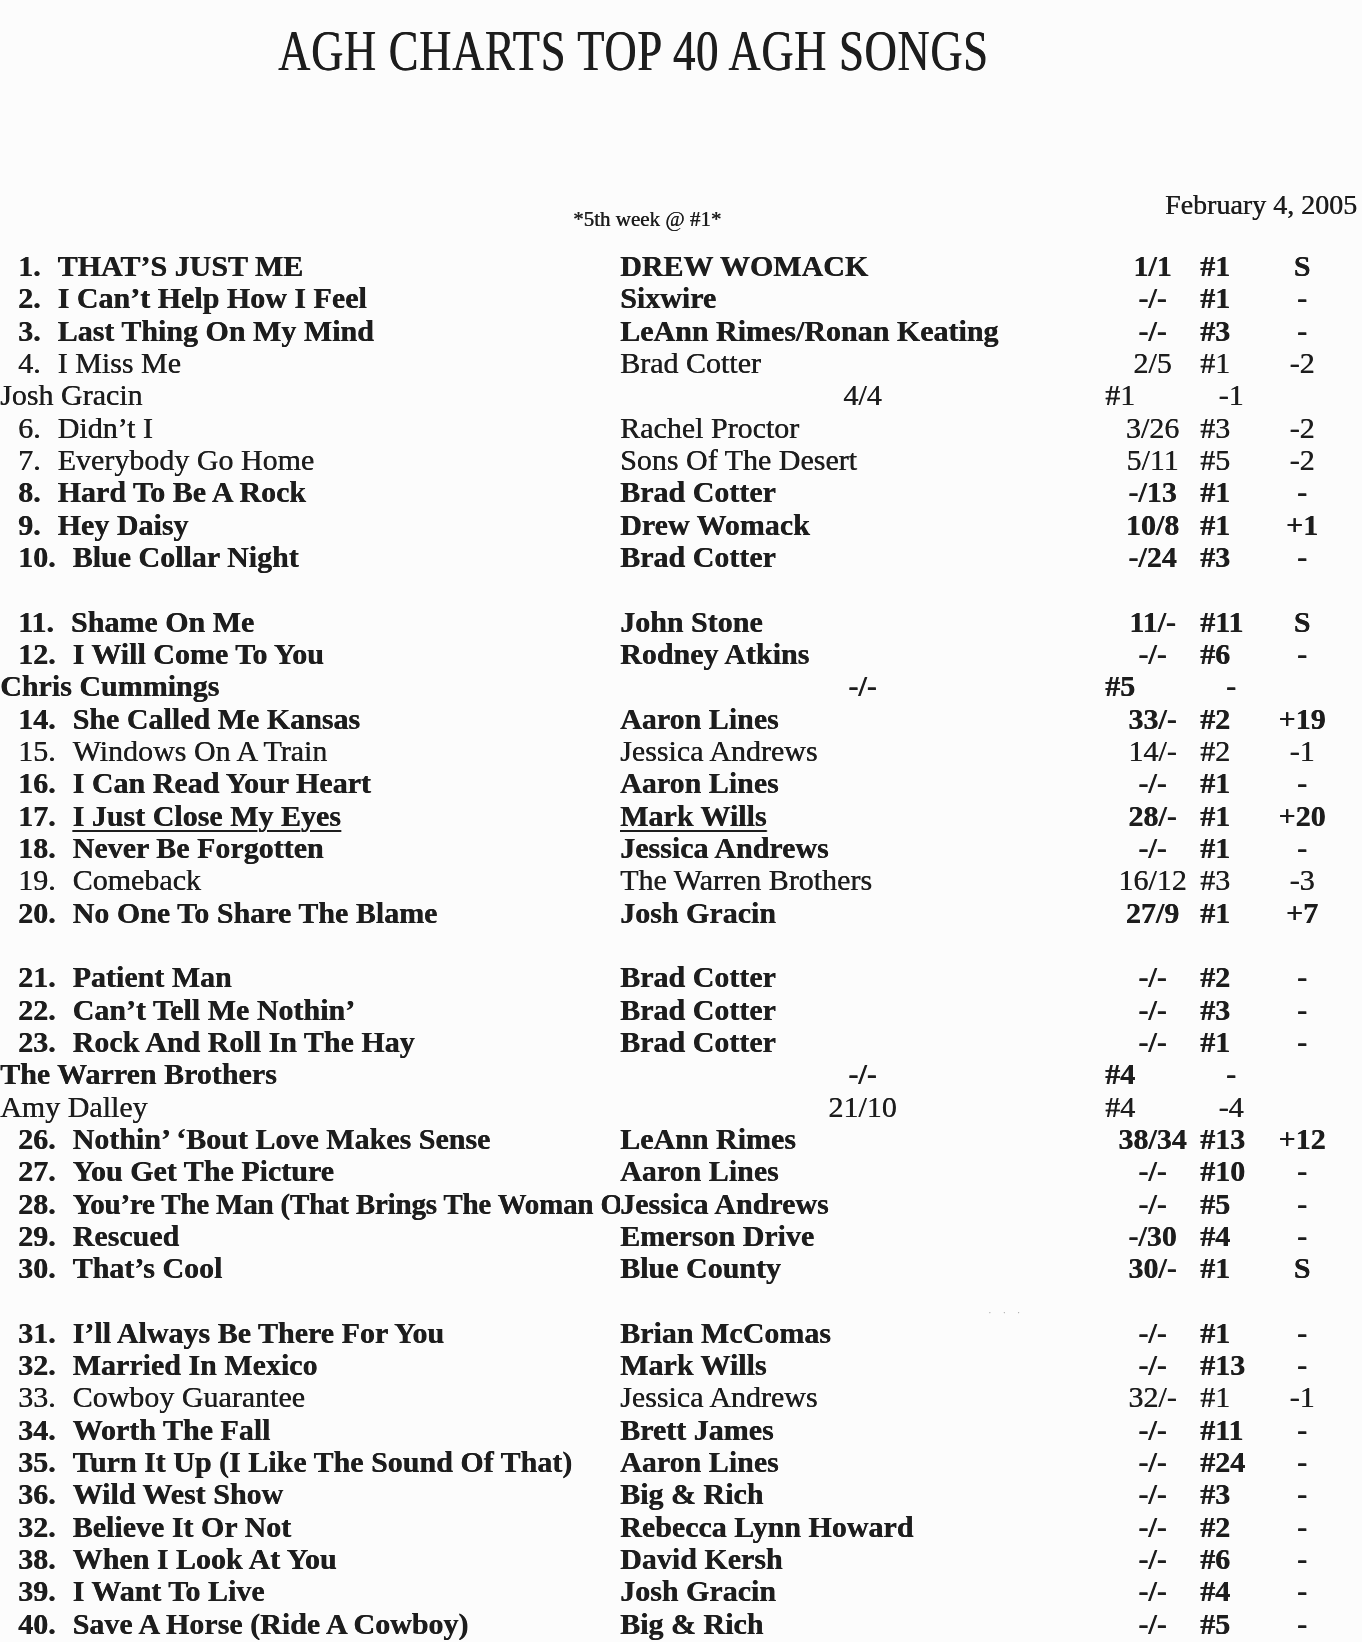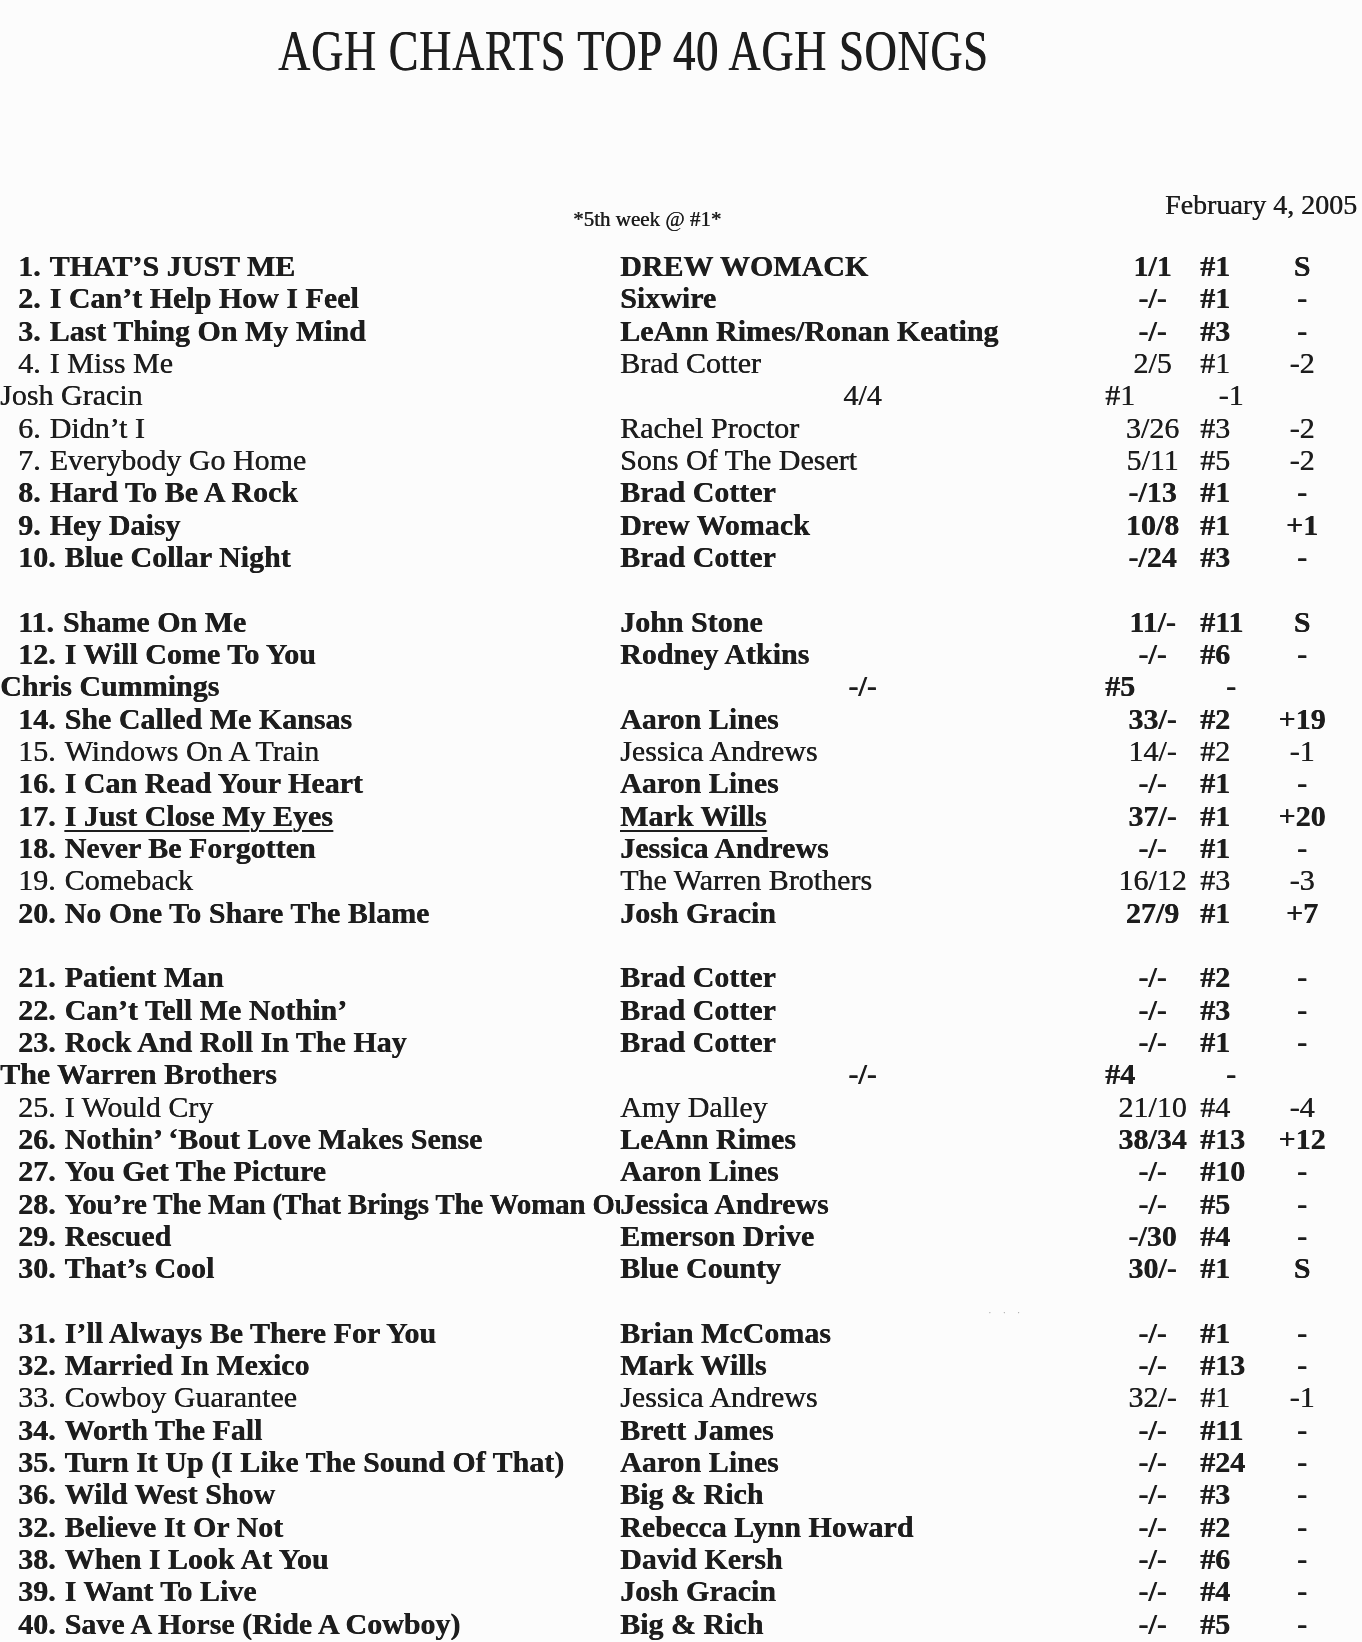"THAT’S JUST ME" .song-title { margin-left: 9px -> 17px }
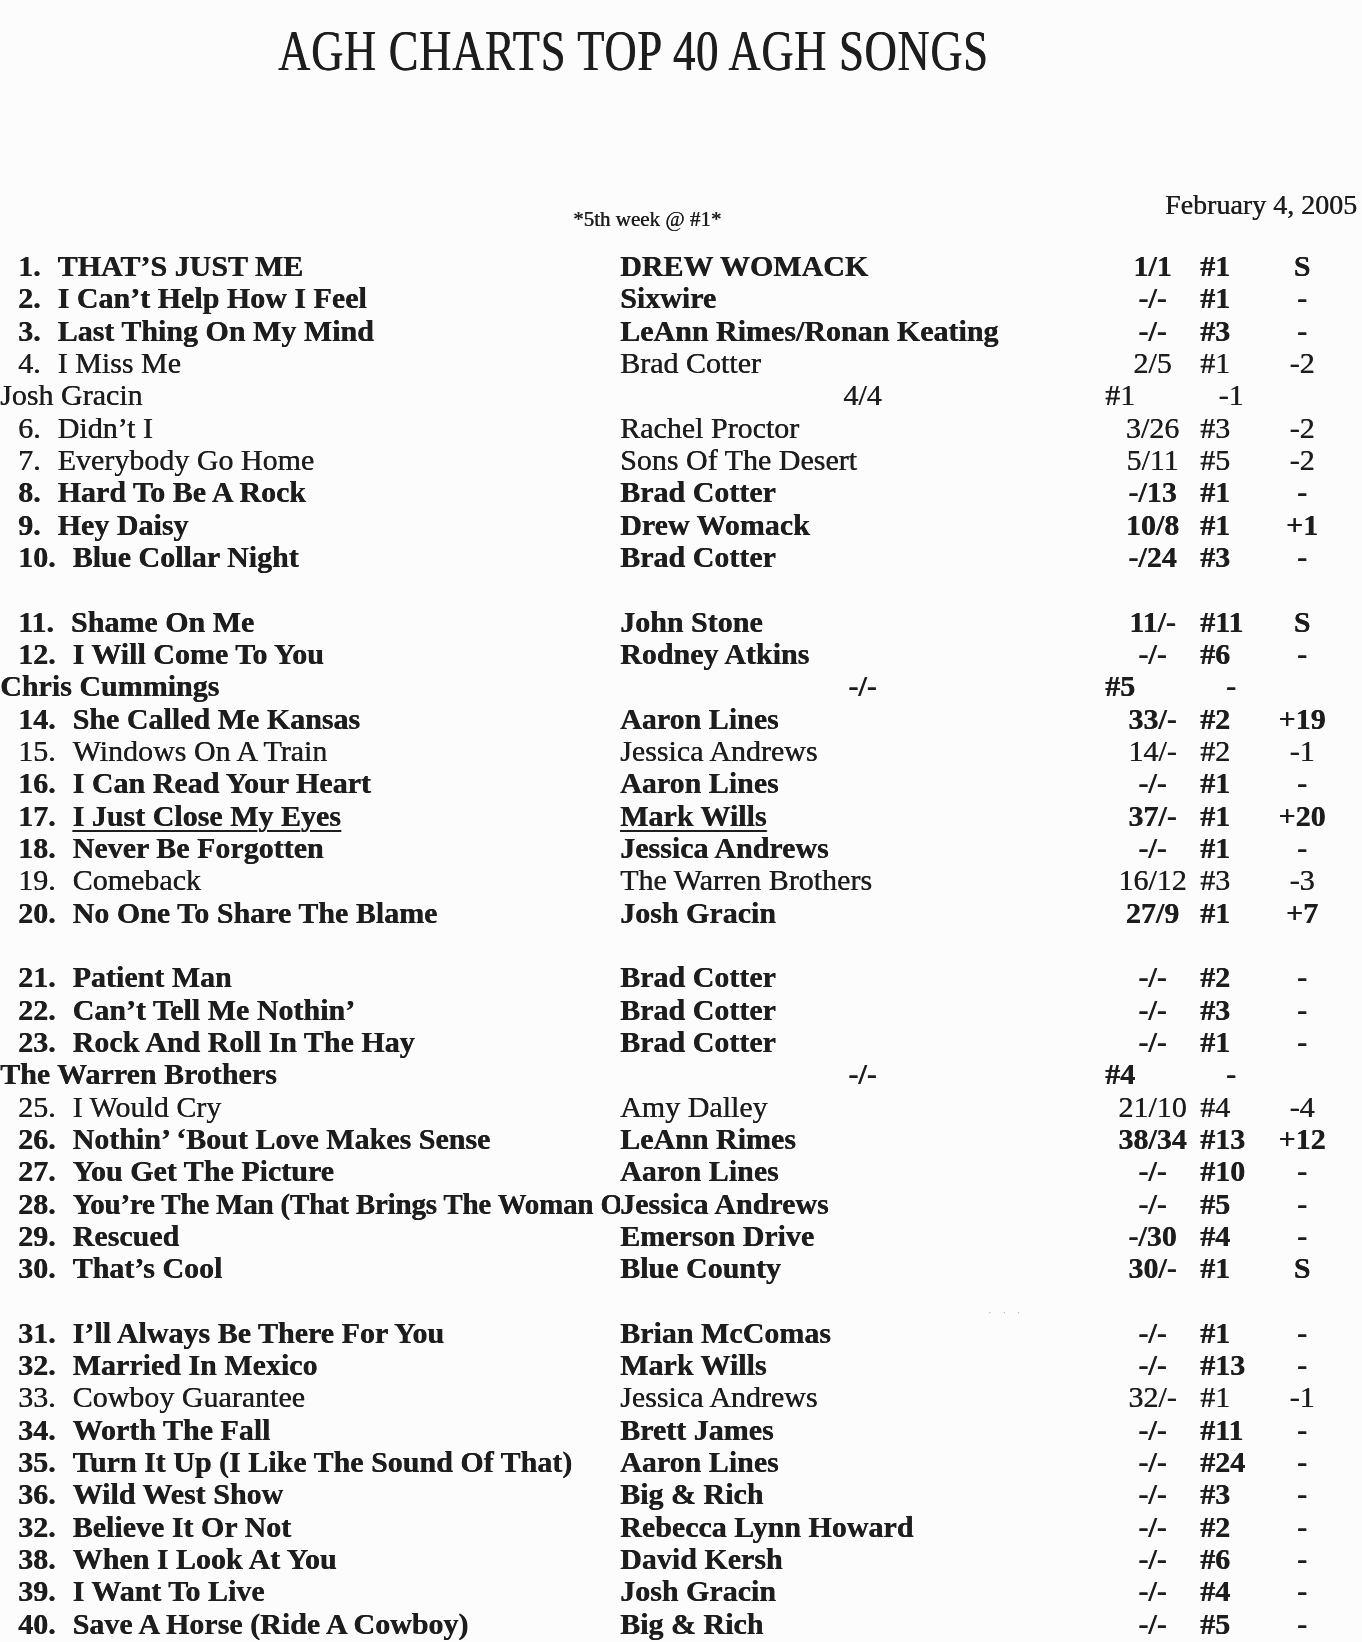"37/-" div.c-weeks { text: 37/- -> 28/- }
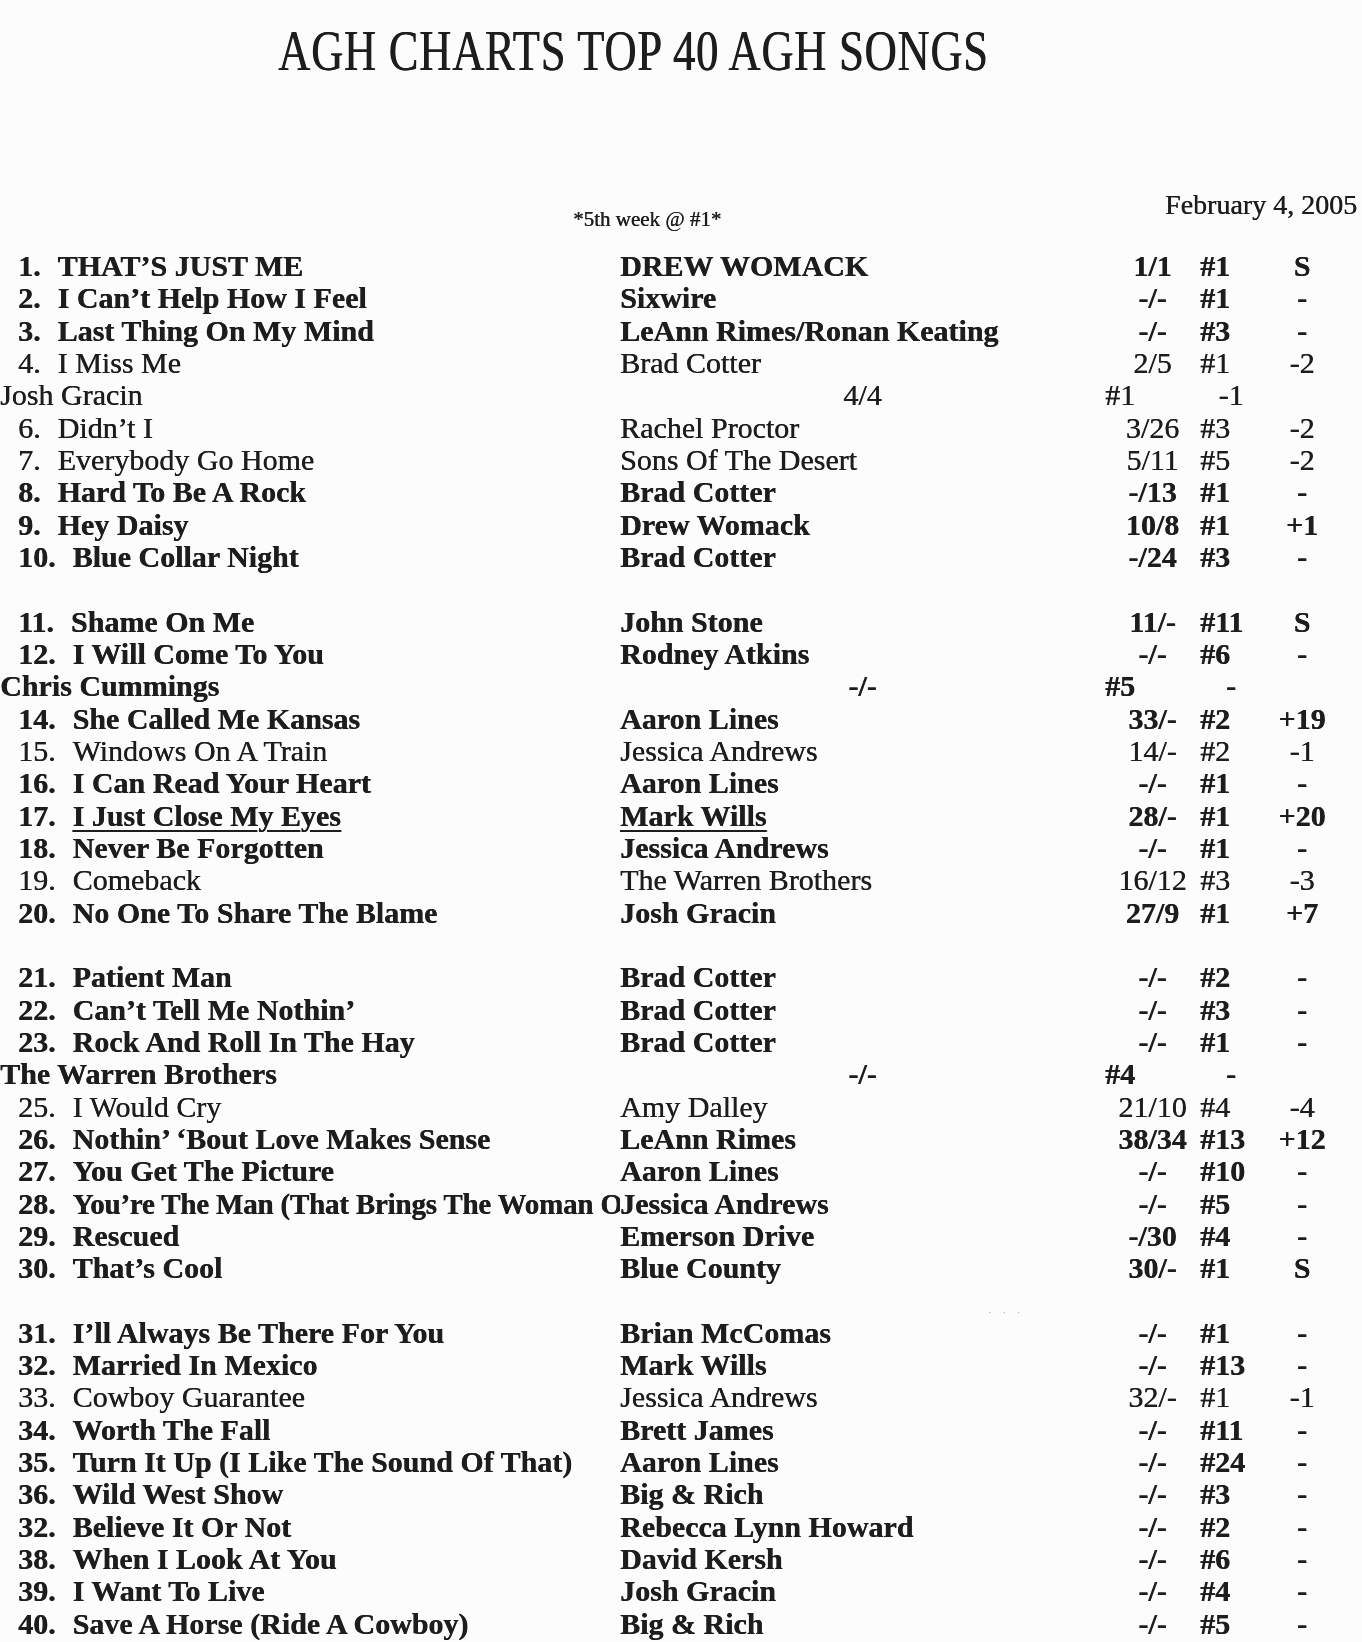"25. I Would Cry" div.c-title { html: <div><span>25.</span><span>I Would Cry</span></div> -> none }
